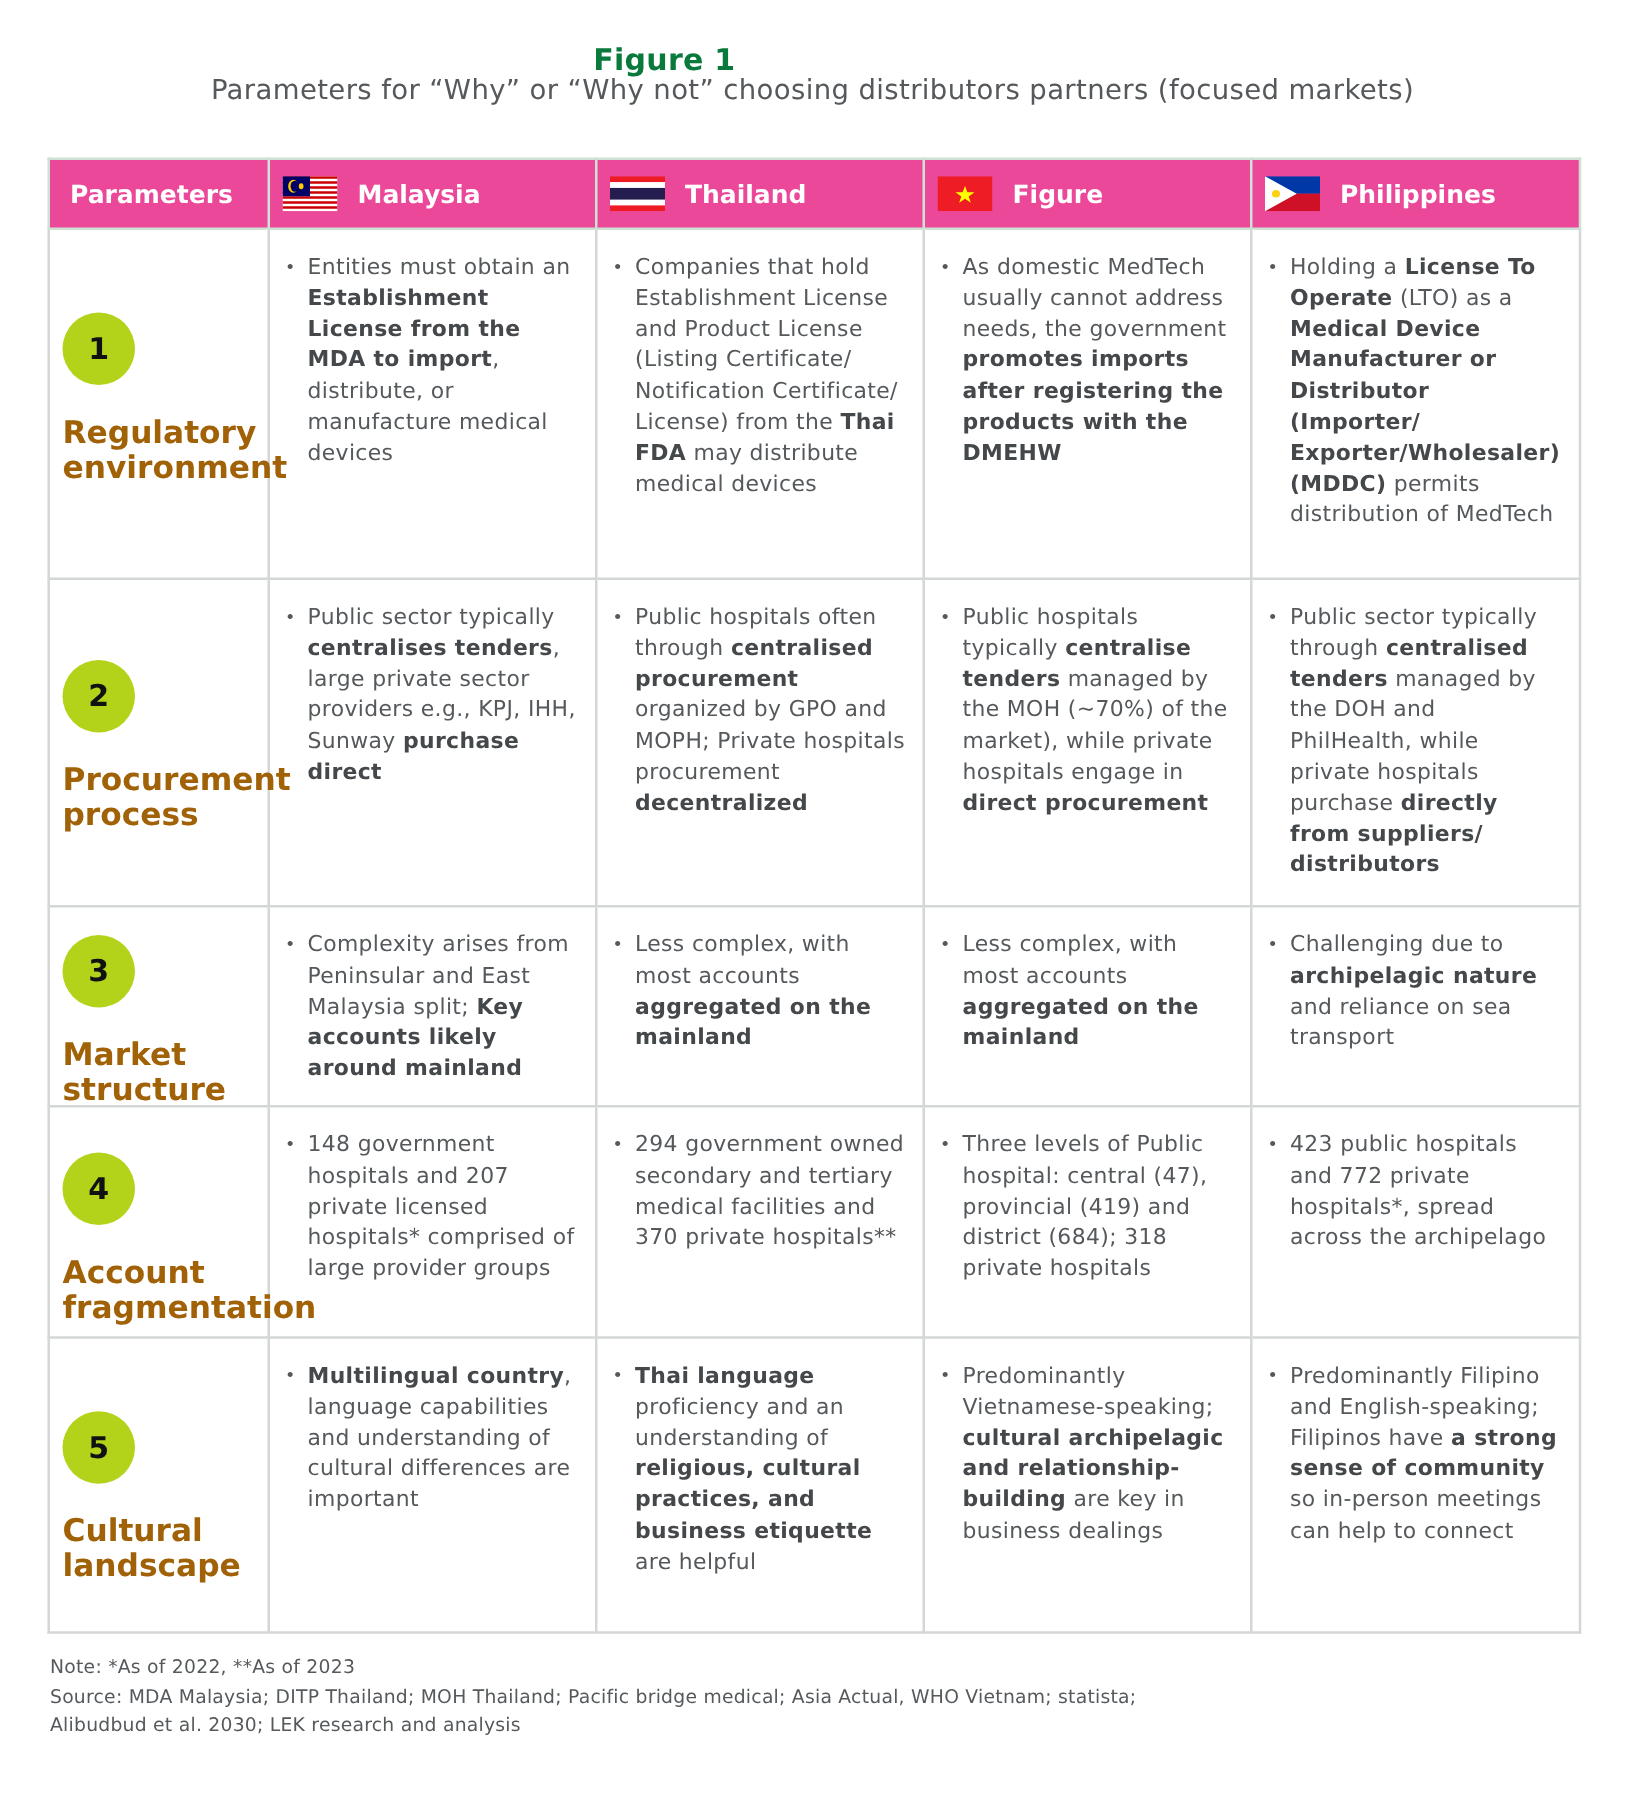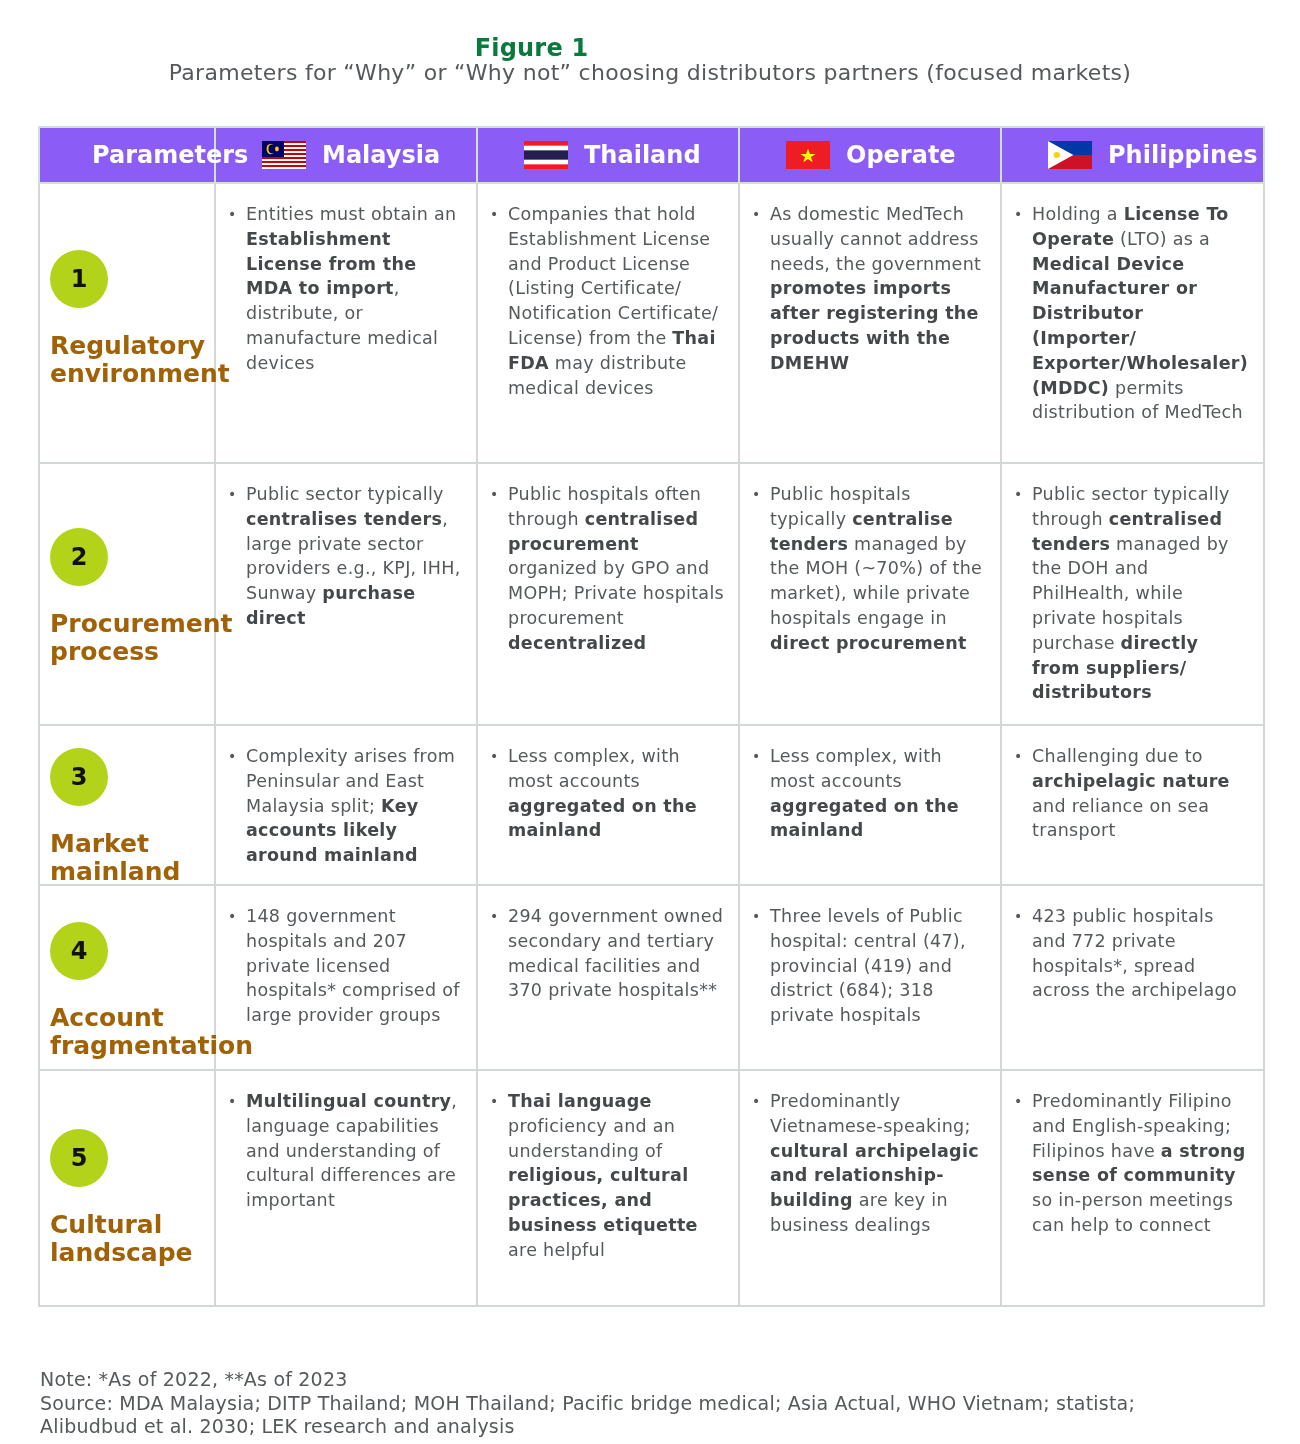"Parameters" table.grid th { background: #8b5cf6 -> #ec4899; font-size: 24px -> 20px; padding-left: 36px -> none }
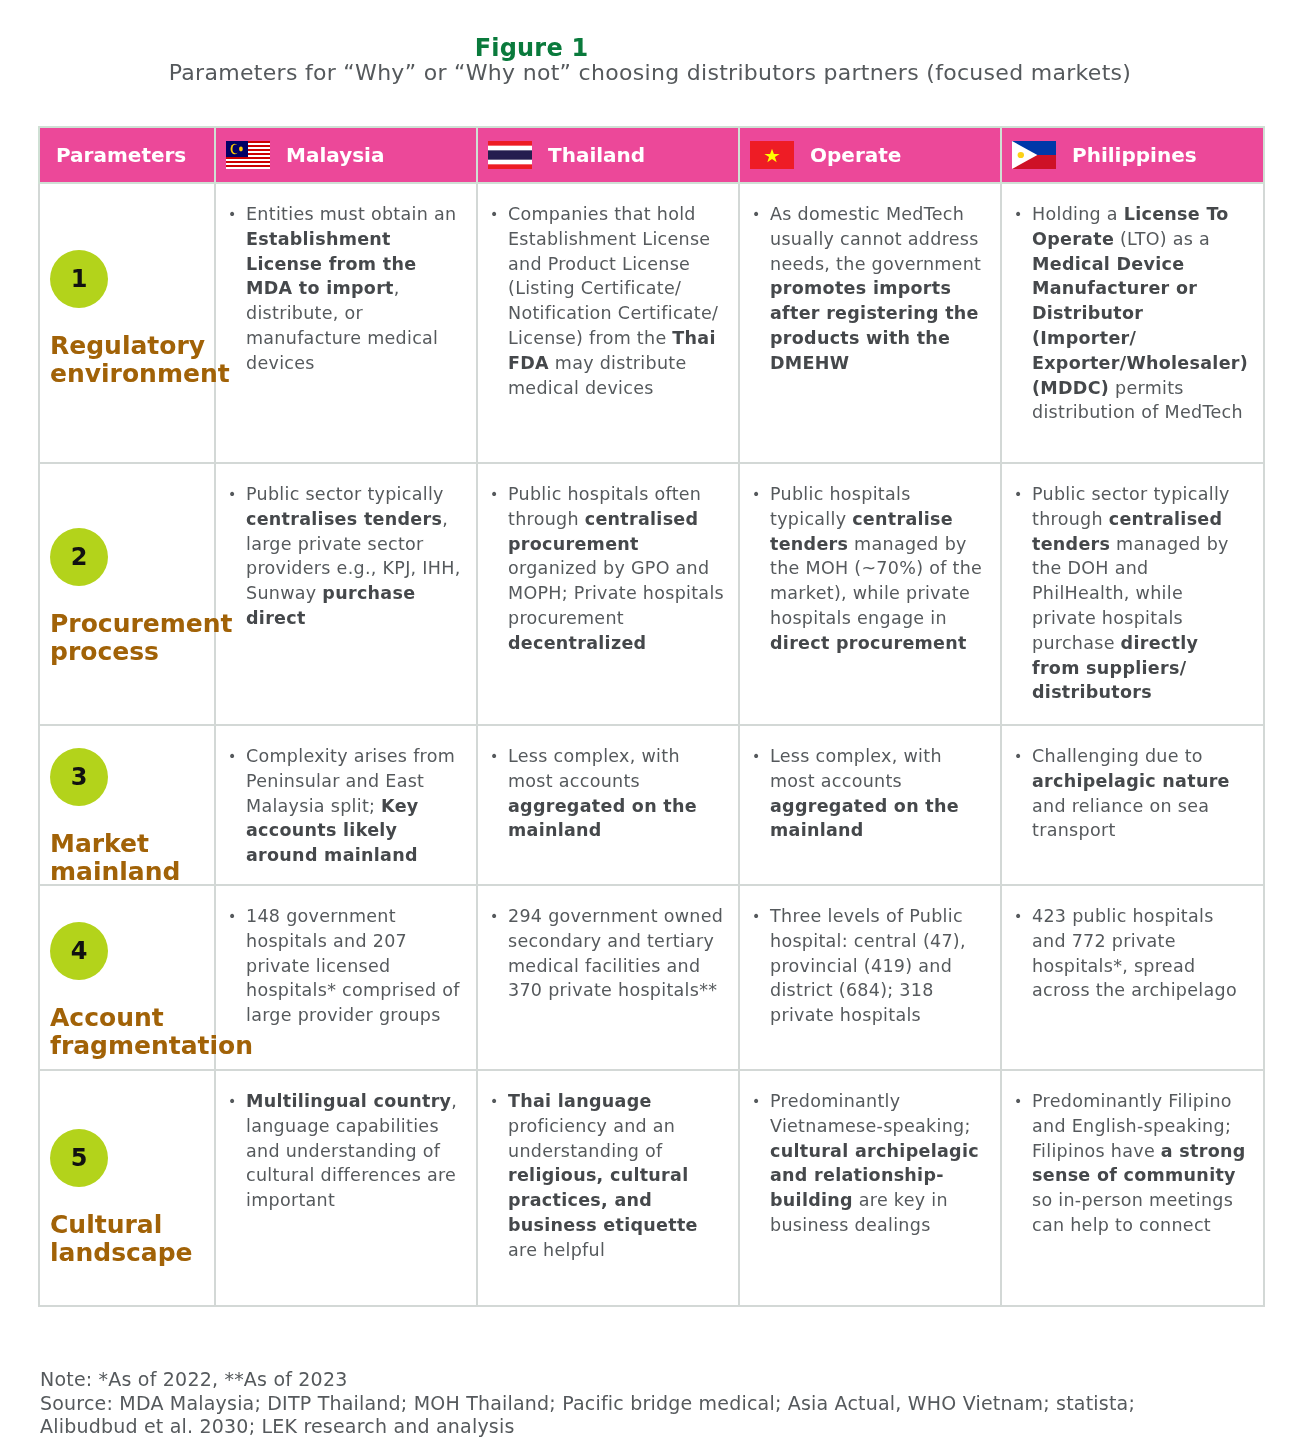"Operate" span { text: Operate -> Figure }
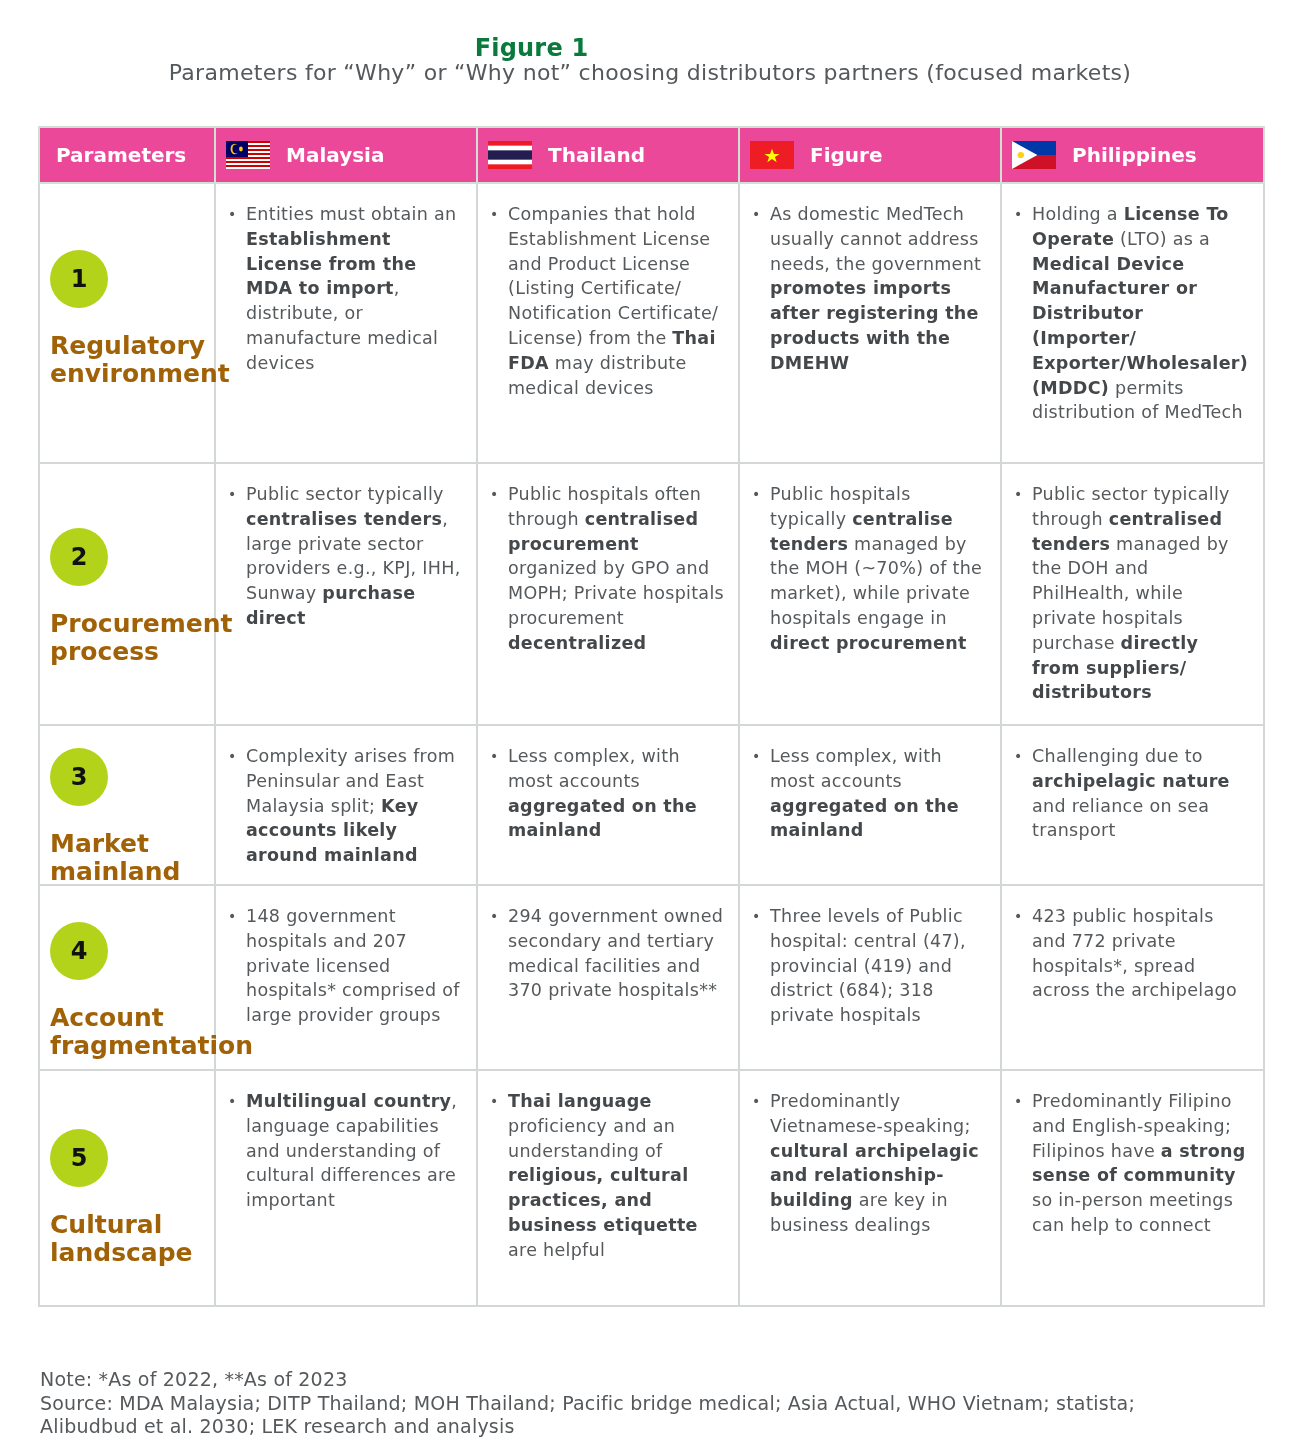"mainland" div { text: mainland -> structure }
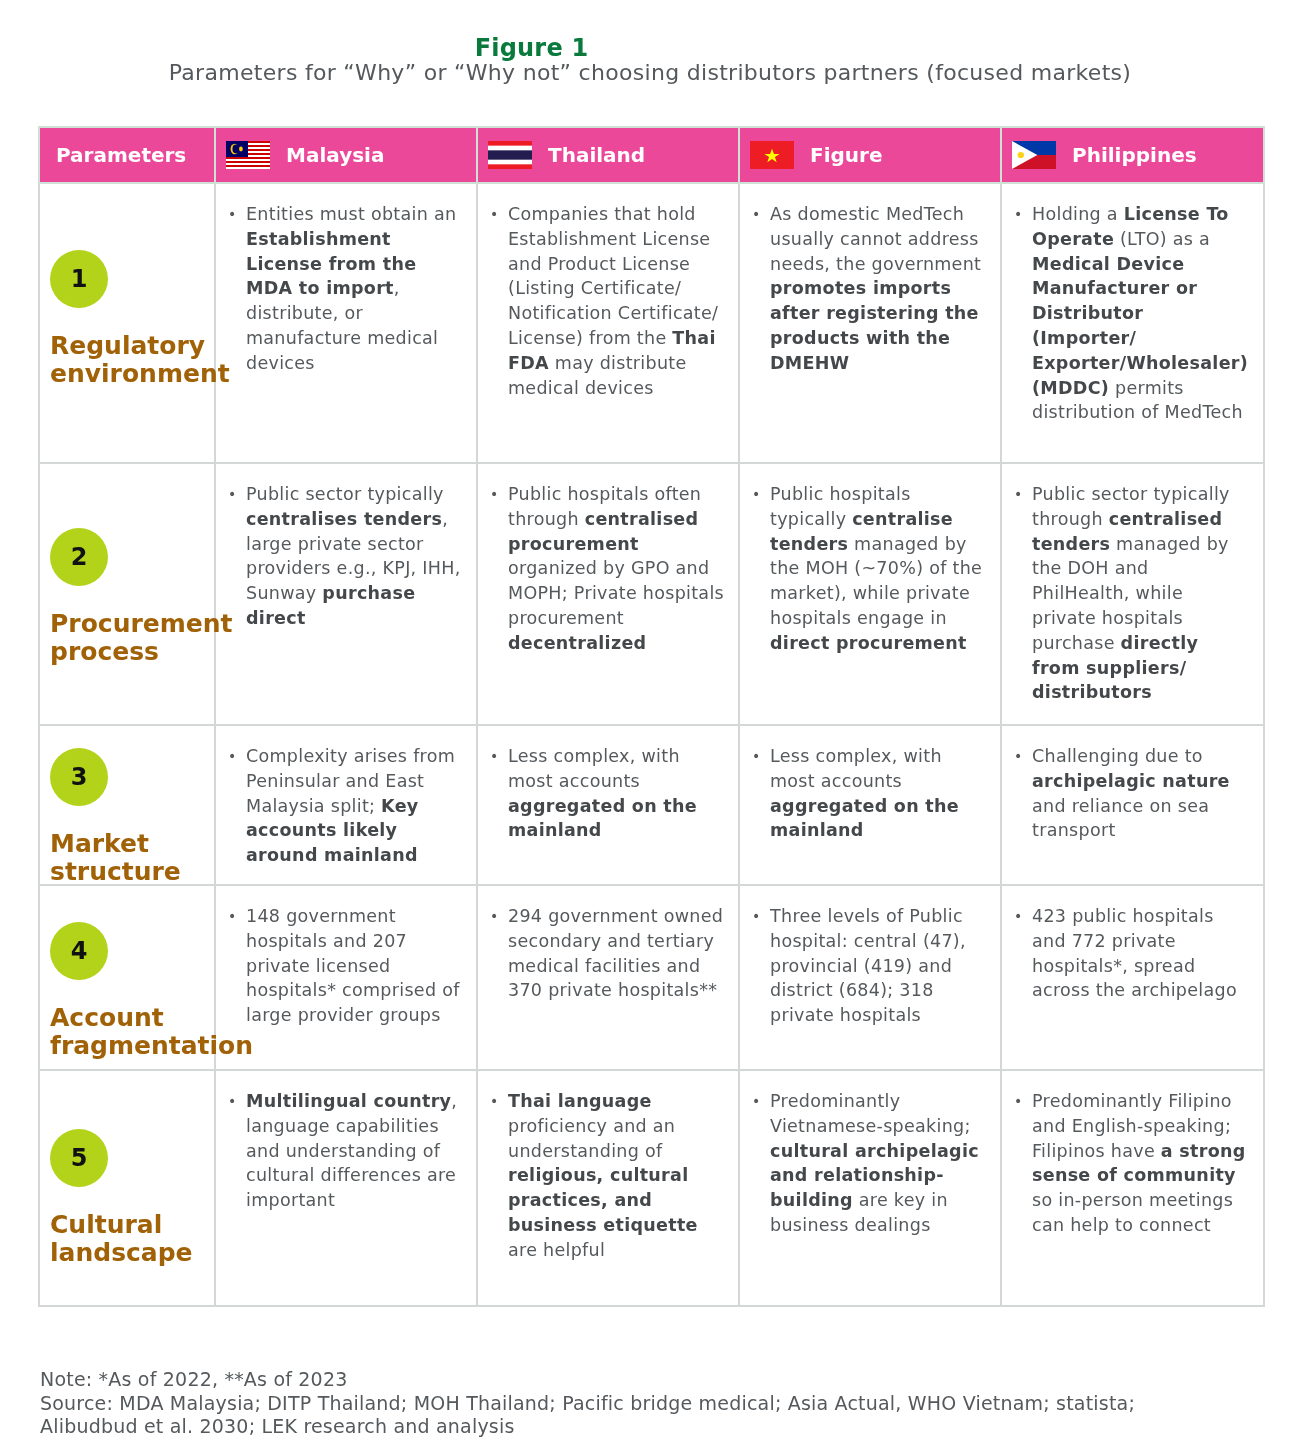"Note: *As of 2022, **As" .notes { font-size: 19px -> 15px; margin-top: 46px -> none }
